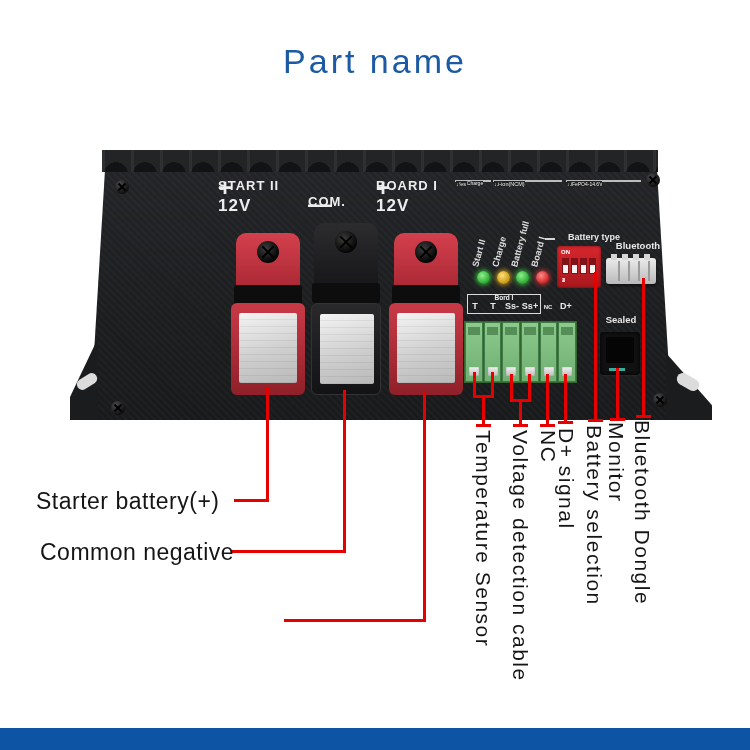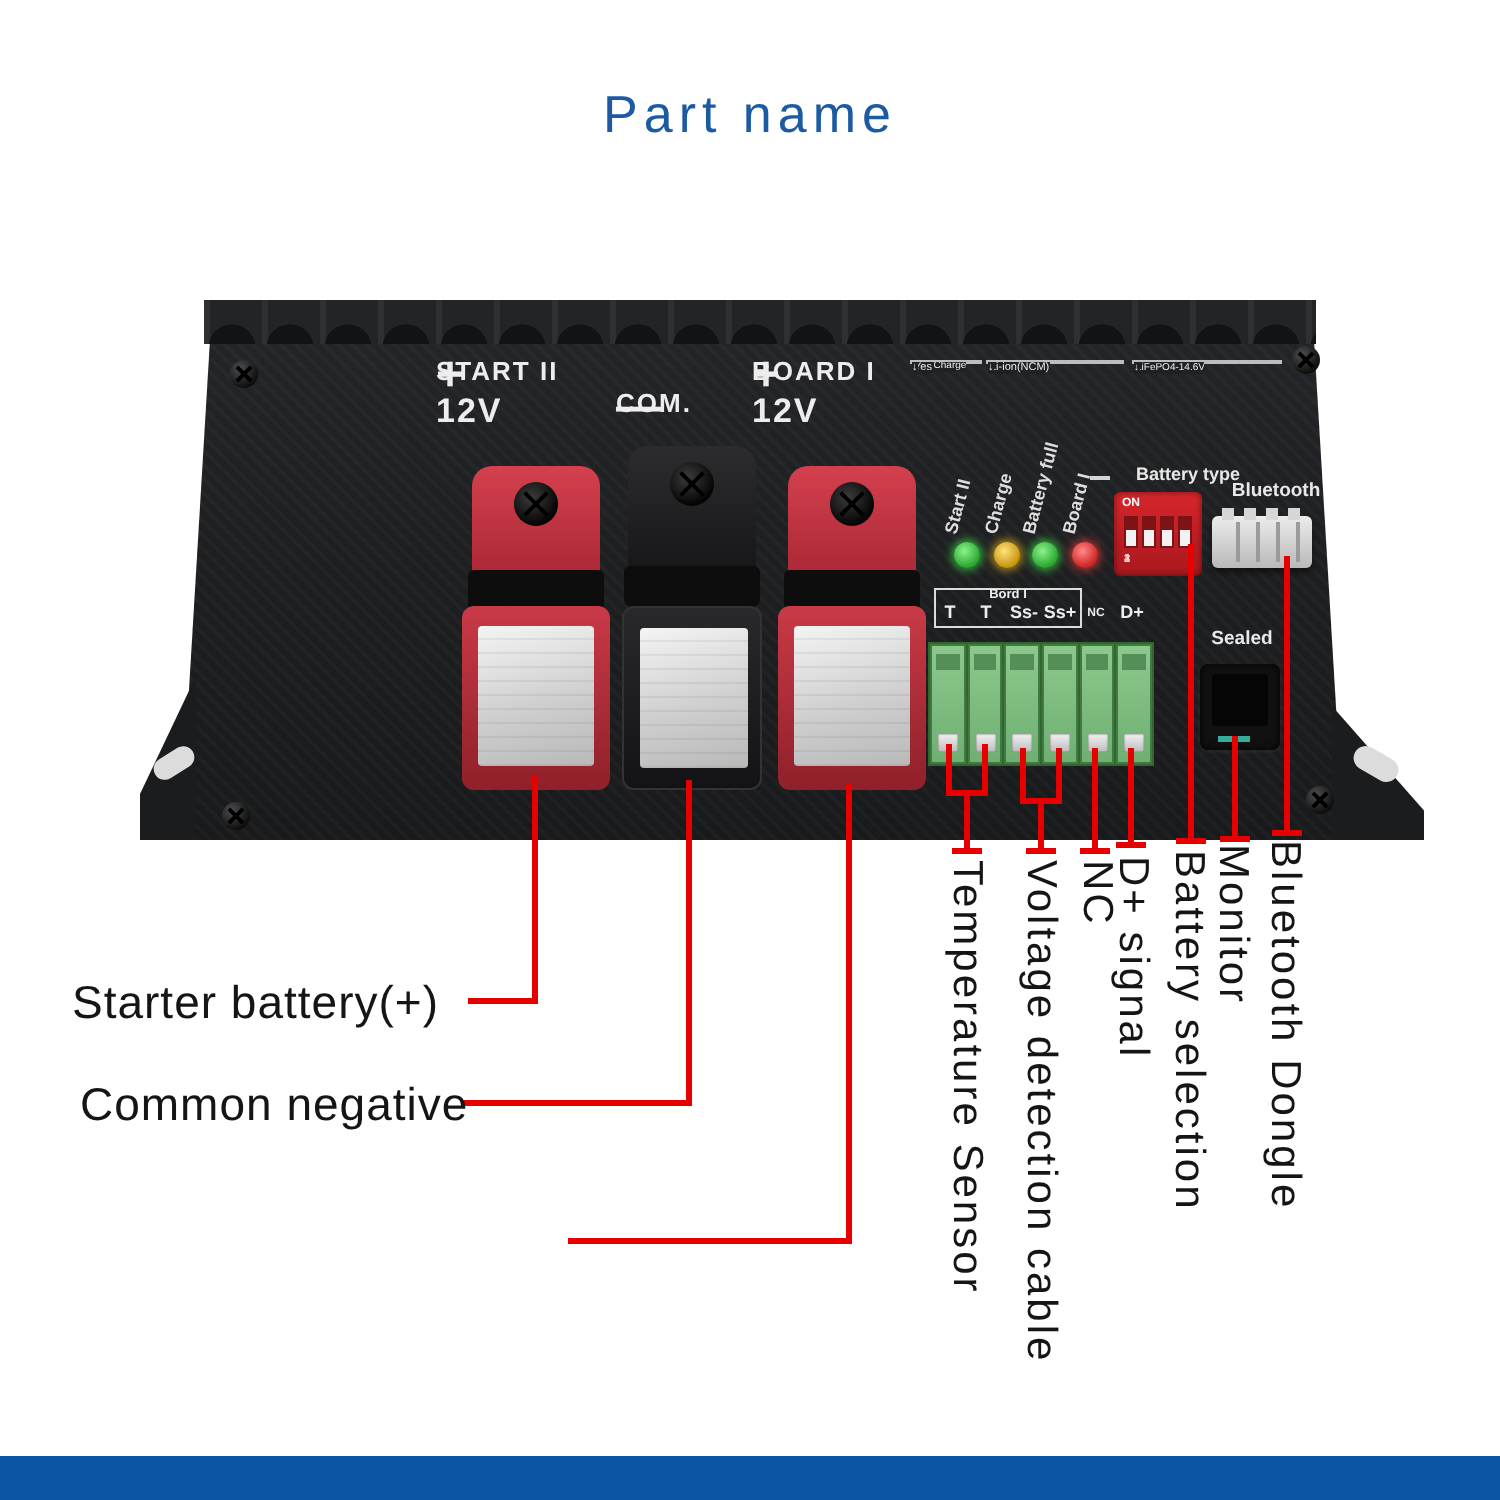"Part name" .title { font-size: 26px -> 34px }
